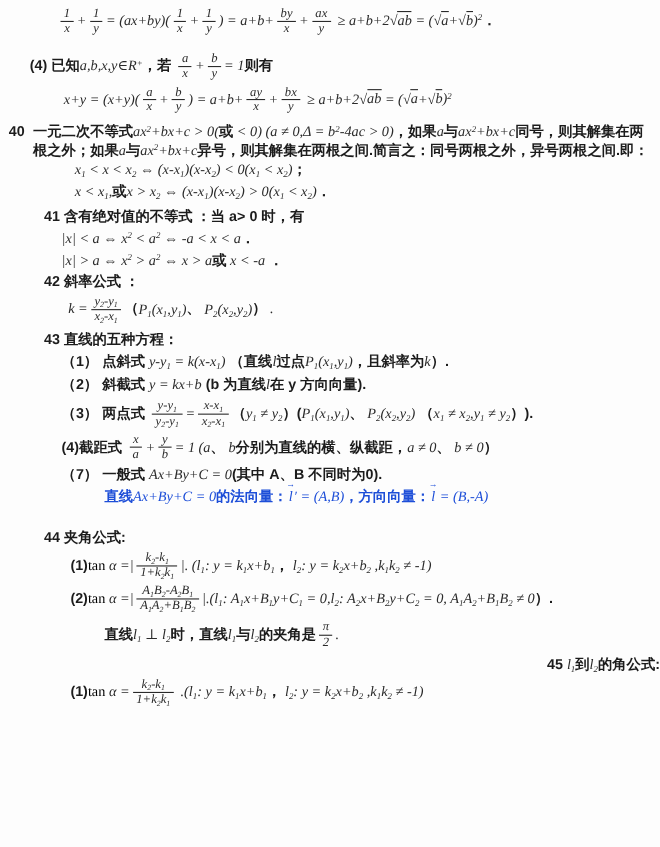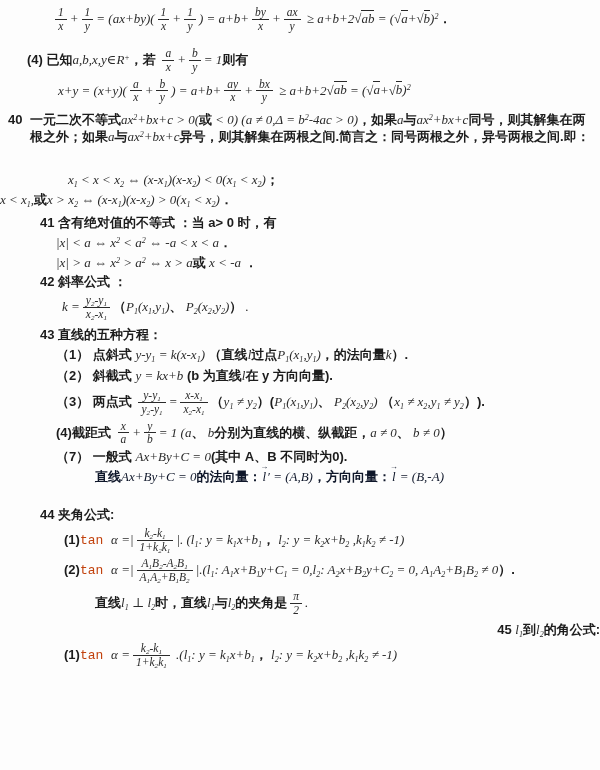"x1 < x < x2" div.line { margin-top: 26px -> none }
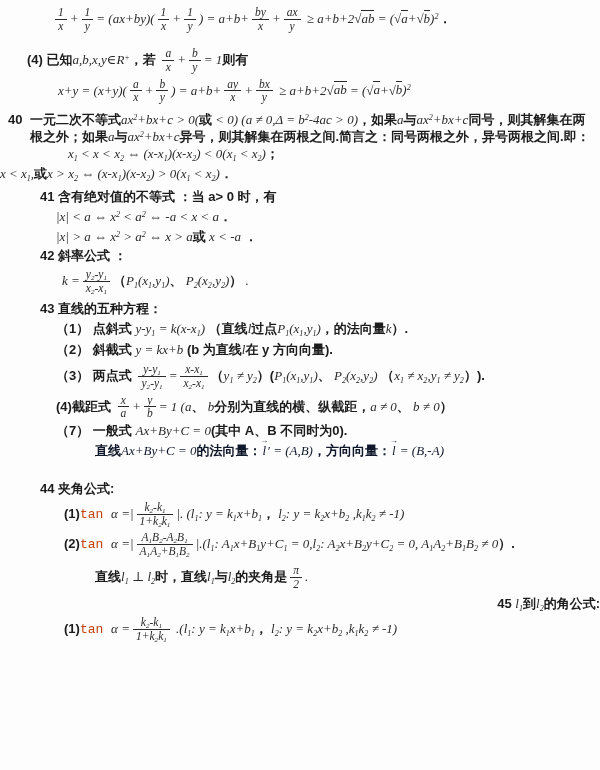"x < x1,或x > x2" div.line { margin-left: none -> 68px }
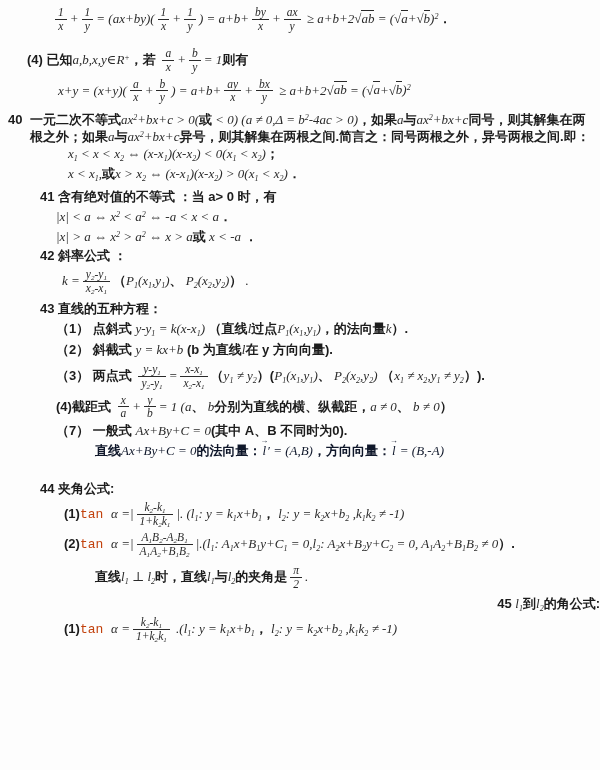"，的法向量" span.cn { text: 的法向量 -> 且斜率为 }
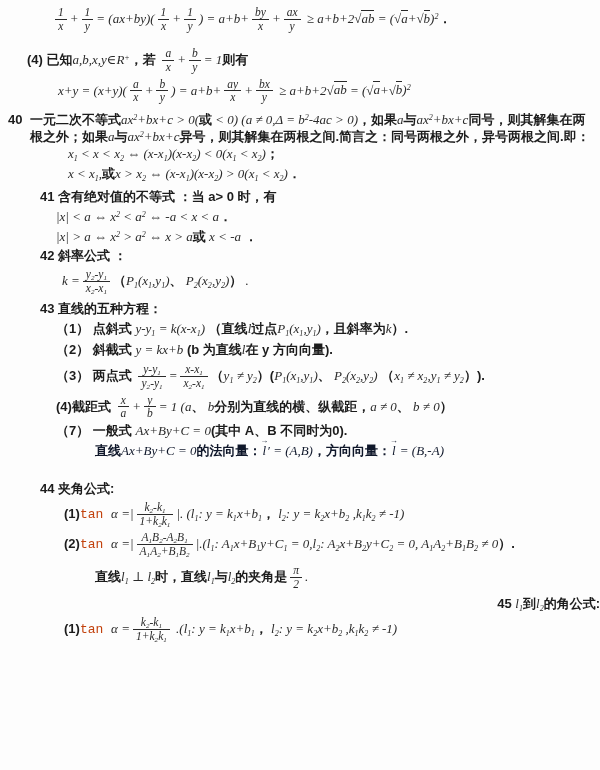"直线Ax+By+C = 0的法向量：l′ = (A,B)，方向向量：l" div.line { color: #0f172a -> #1d4ed8 }
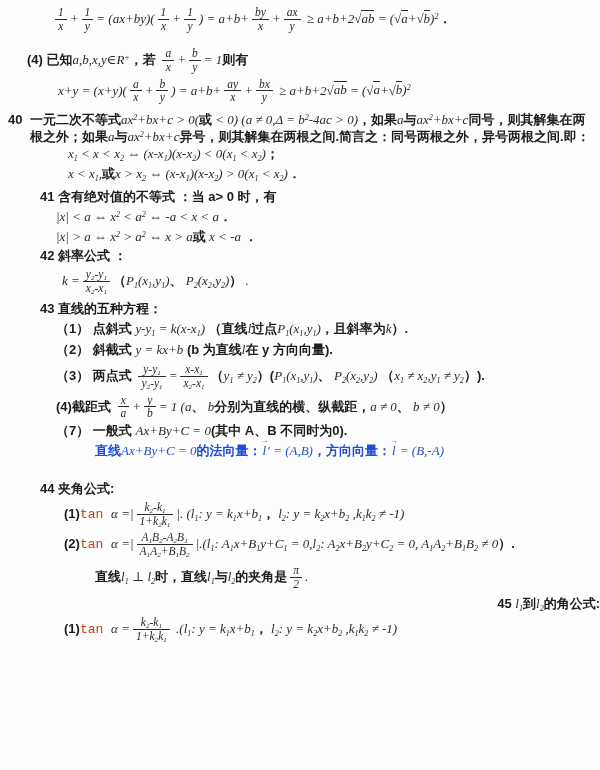"tan" .up { color: #c2410c -> #000000; font-family: Liberation Mono, monospace -> Liberation Serif, serif }
